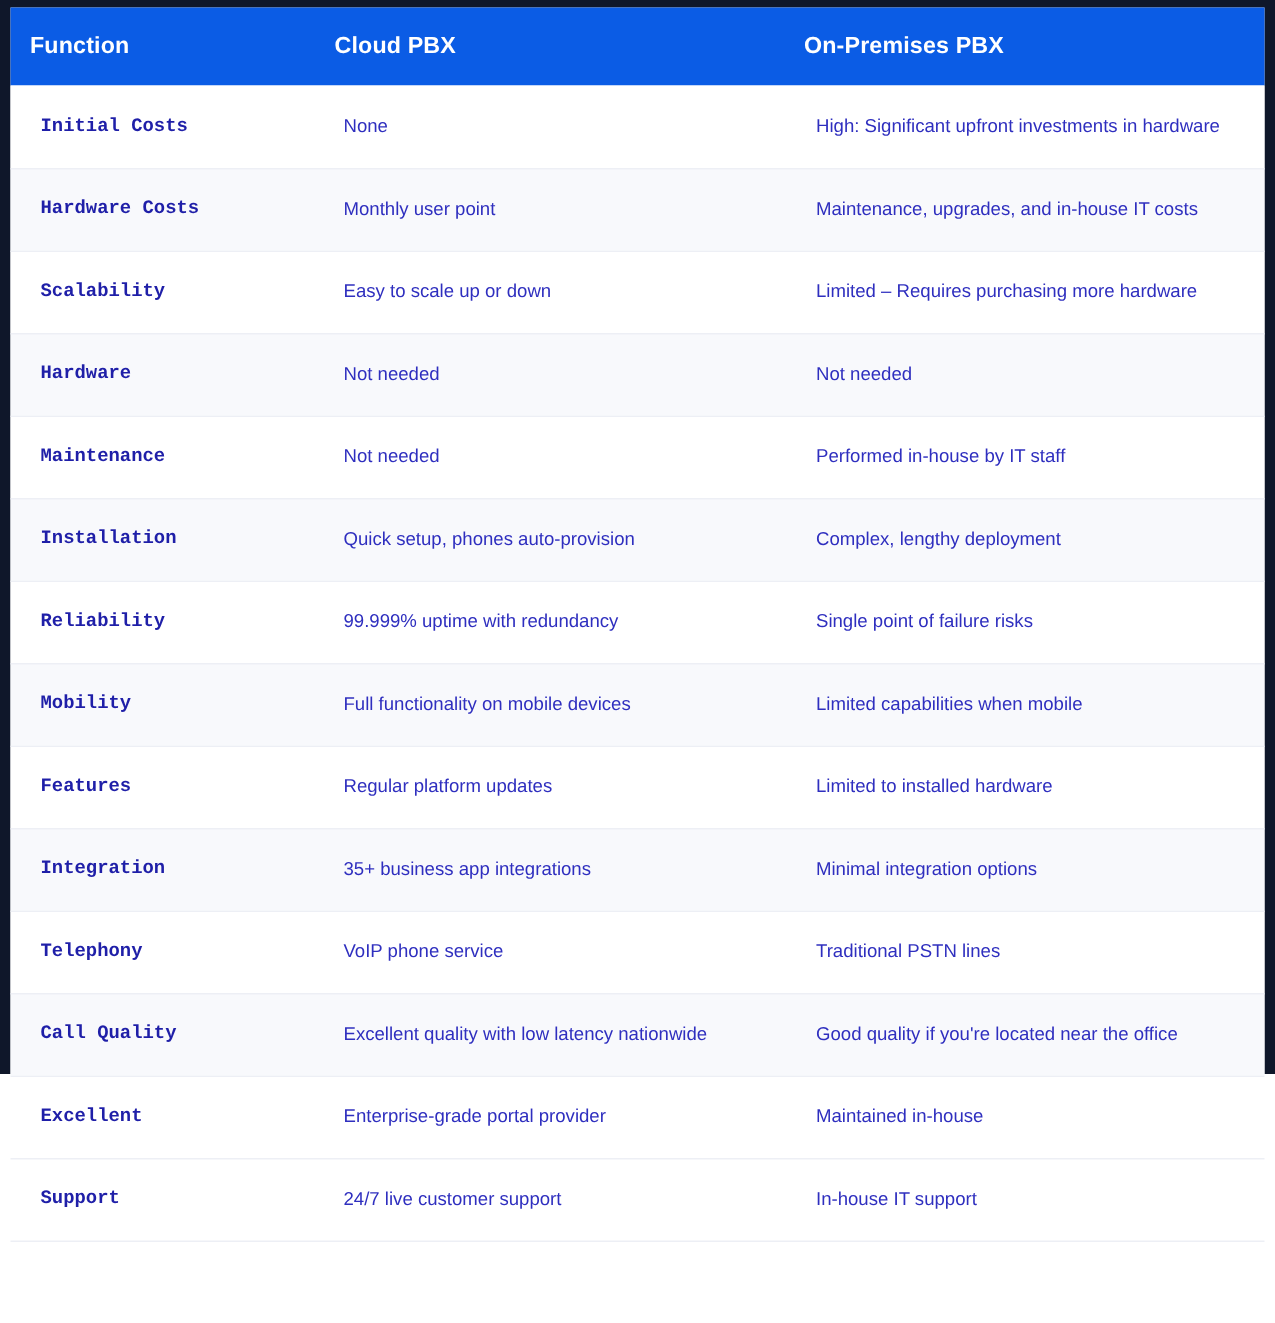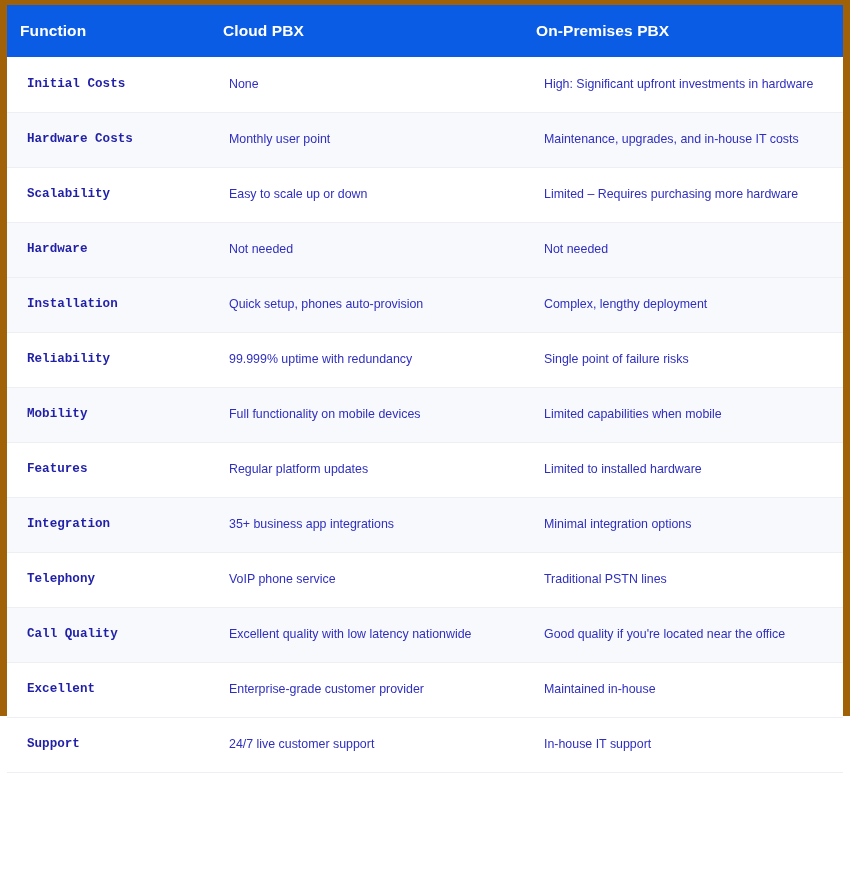"Function" .table-wrap { background: #a16207 -> #0f172a }
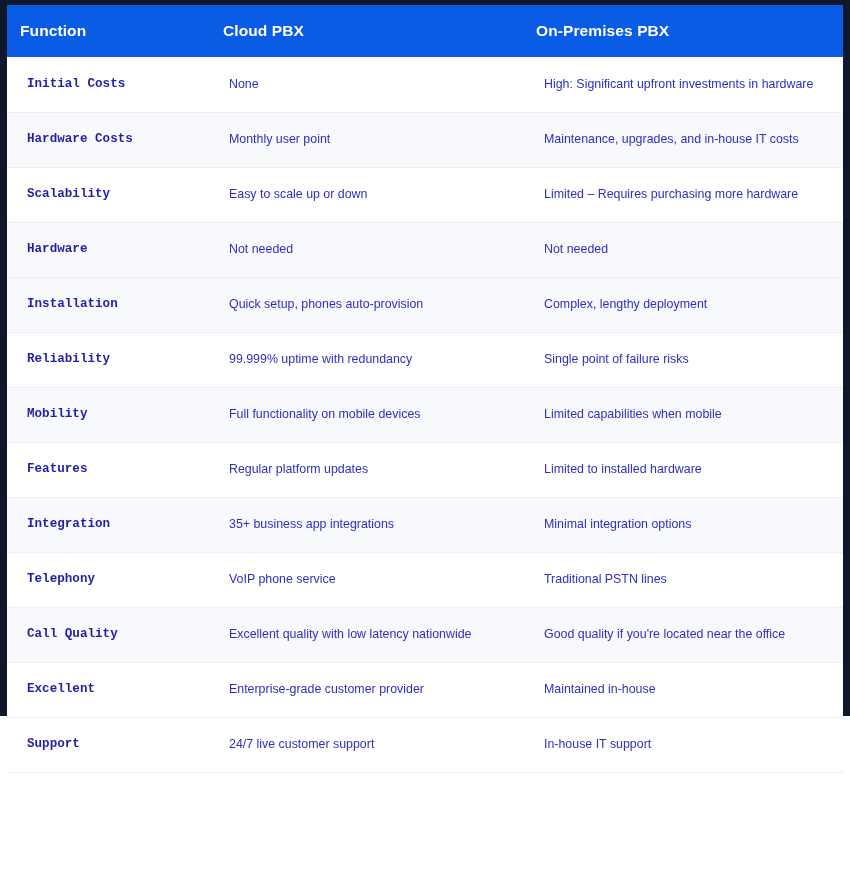"Maintenance" tr.even { html: none -> <tr> <td>Maintenance</td> <td>Not needed</td> <td>Performed in-house by IT staff</td> </tr> }
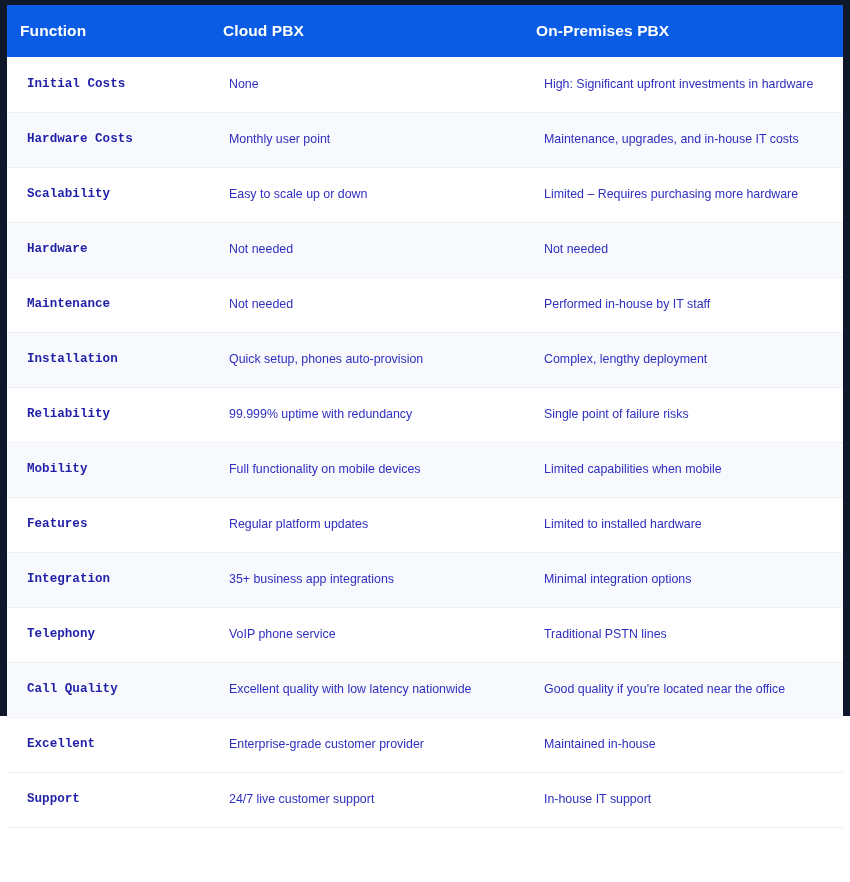"Enterprise-grade customer provider" td.cloud { text: customer -> portal }
